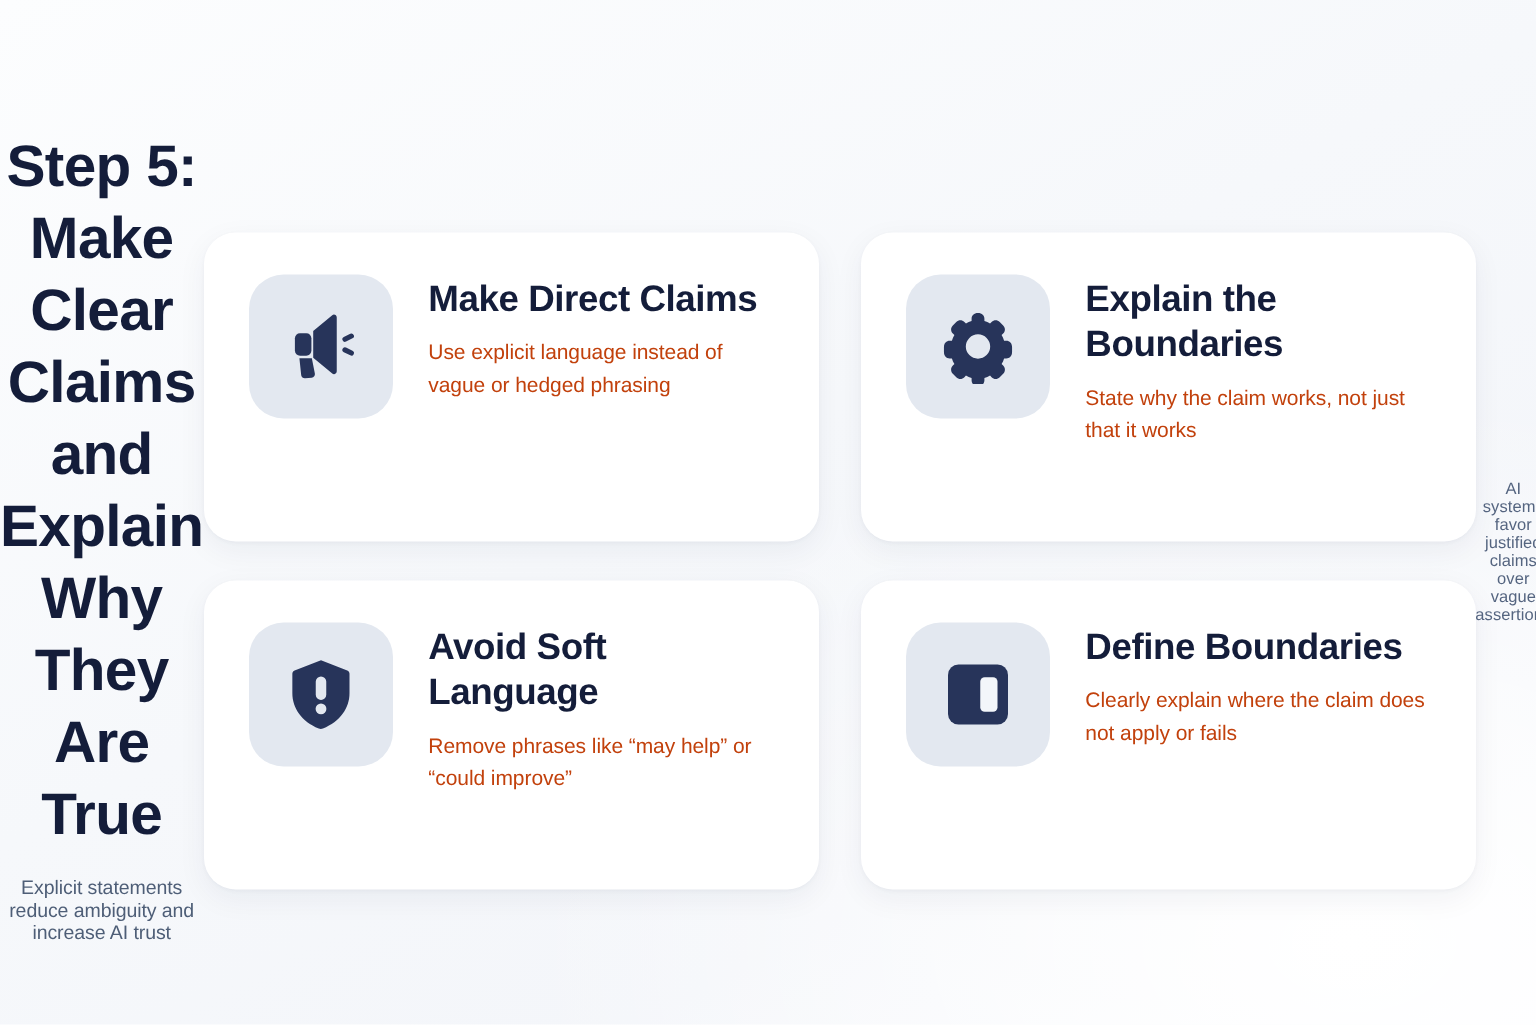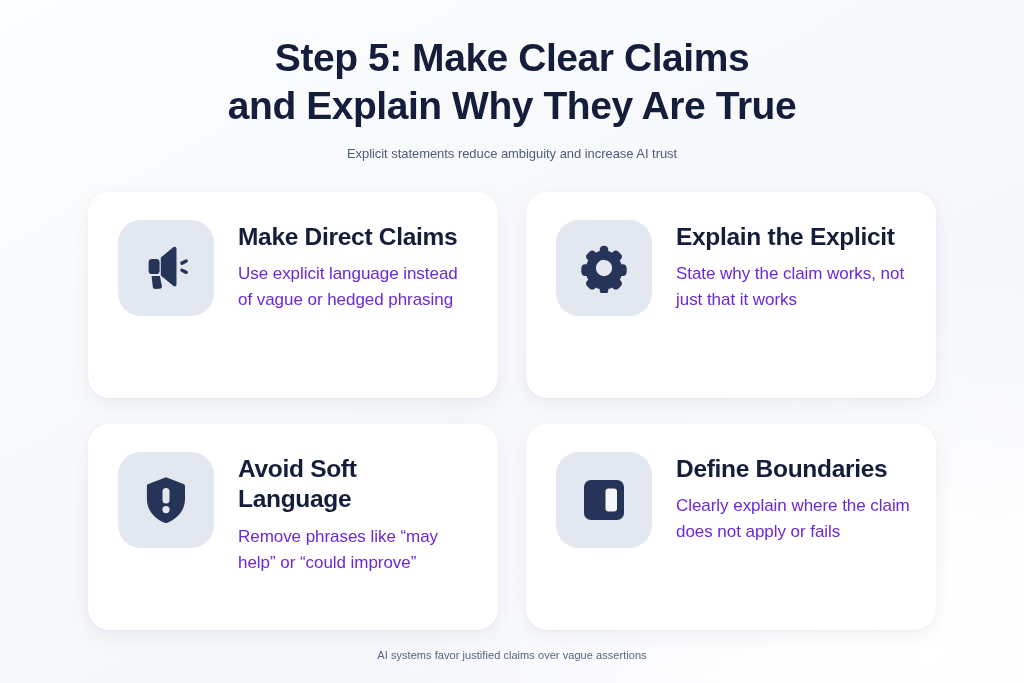"Step 5: Make Clear Claims" .infographic { flex-direction: column -> row }
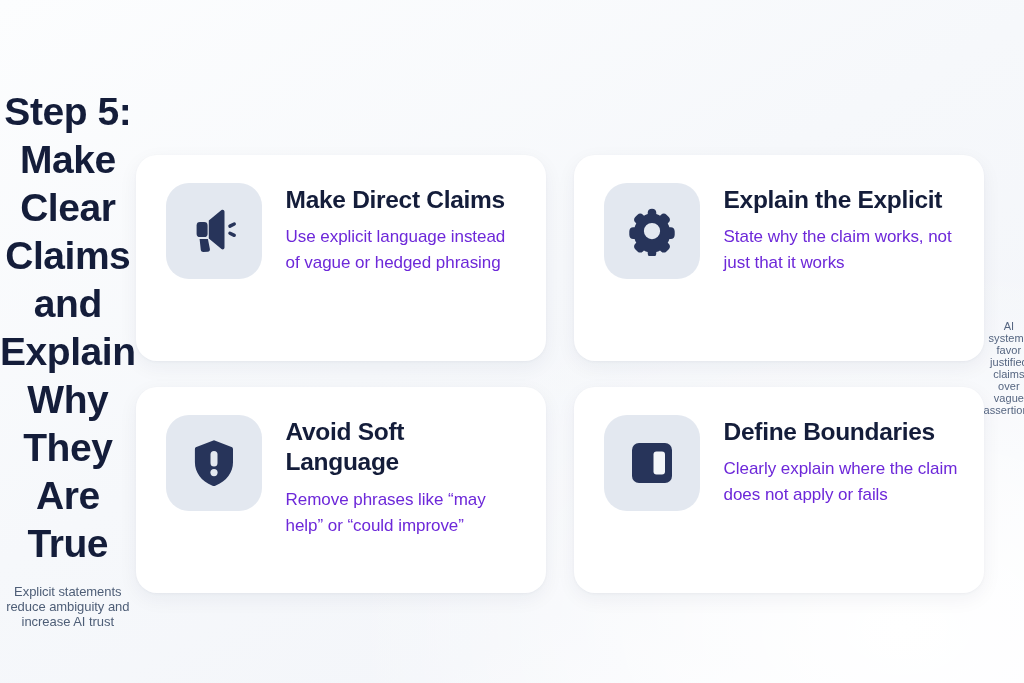"Explain the Explicit" div.card-title { text: Explicit -> Boundaries }
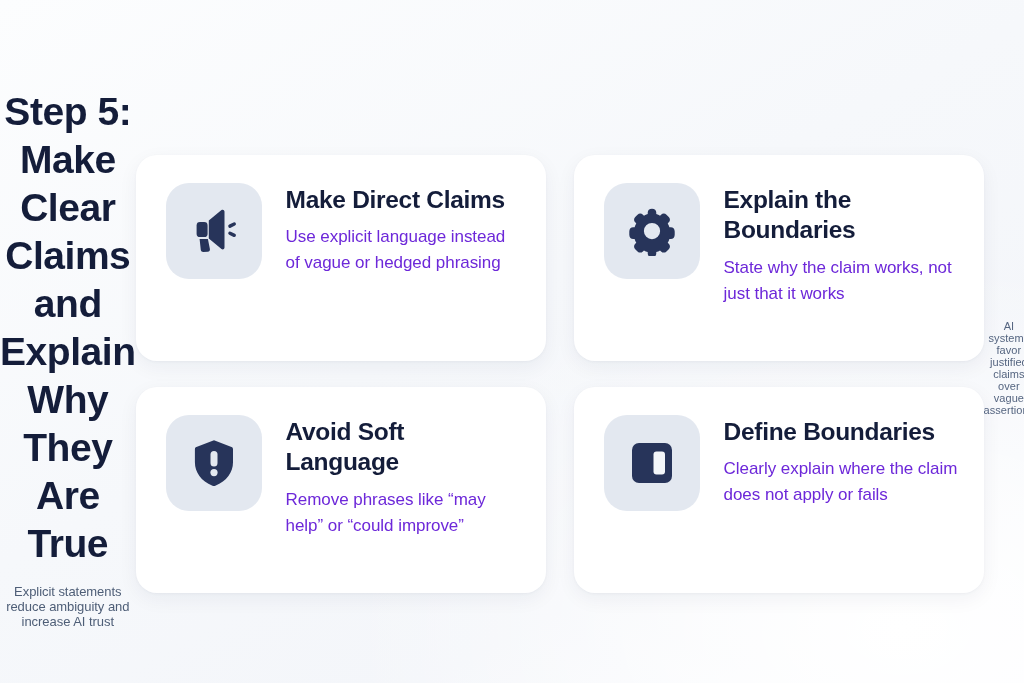"Use explicit language instead of" .card-desc { color: #6d28d9 -> #c2410c; font-size: 17px -> 14px }
